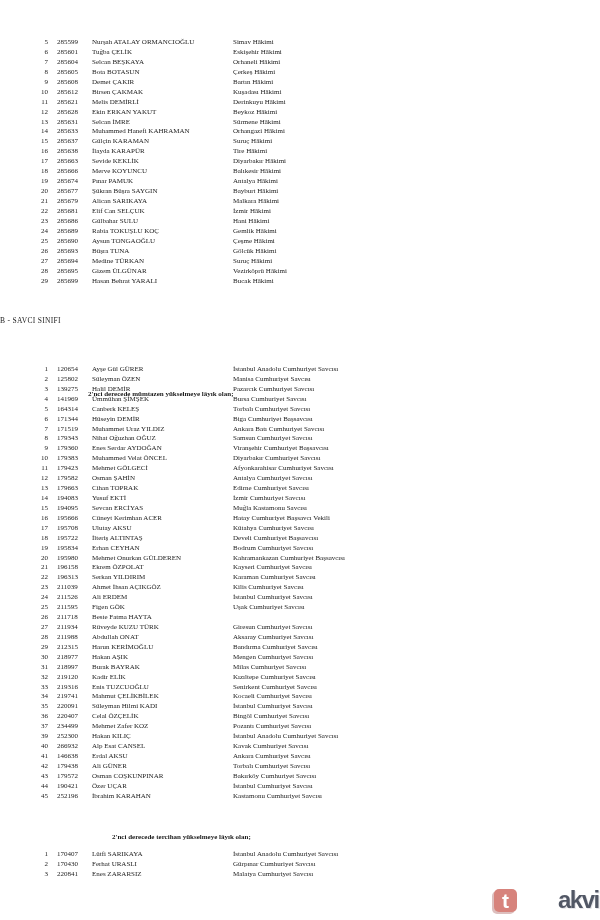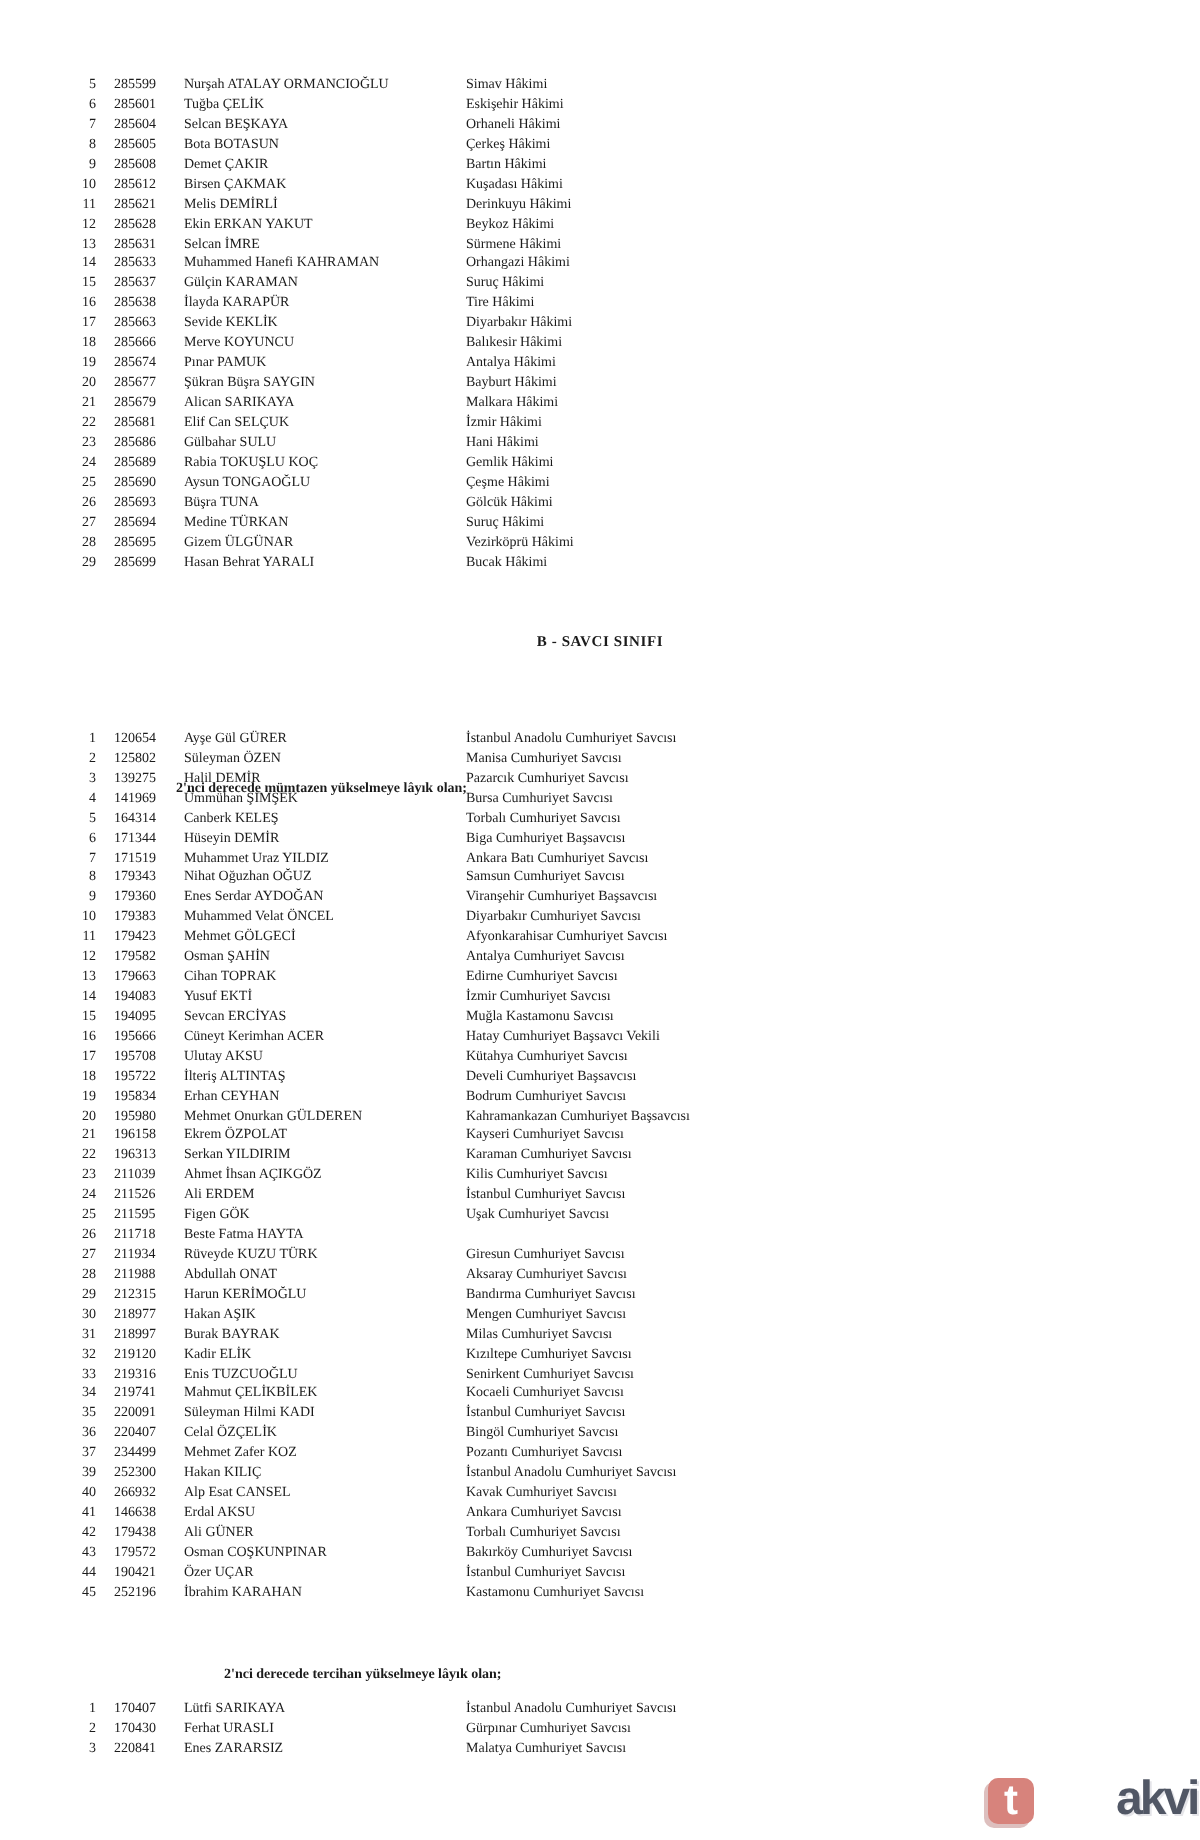"B - SAVCI SINIFI" .section-header { font-weight: bold -> normal; text-align: center -> none }
